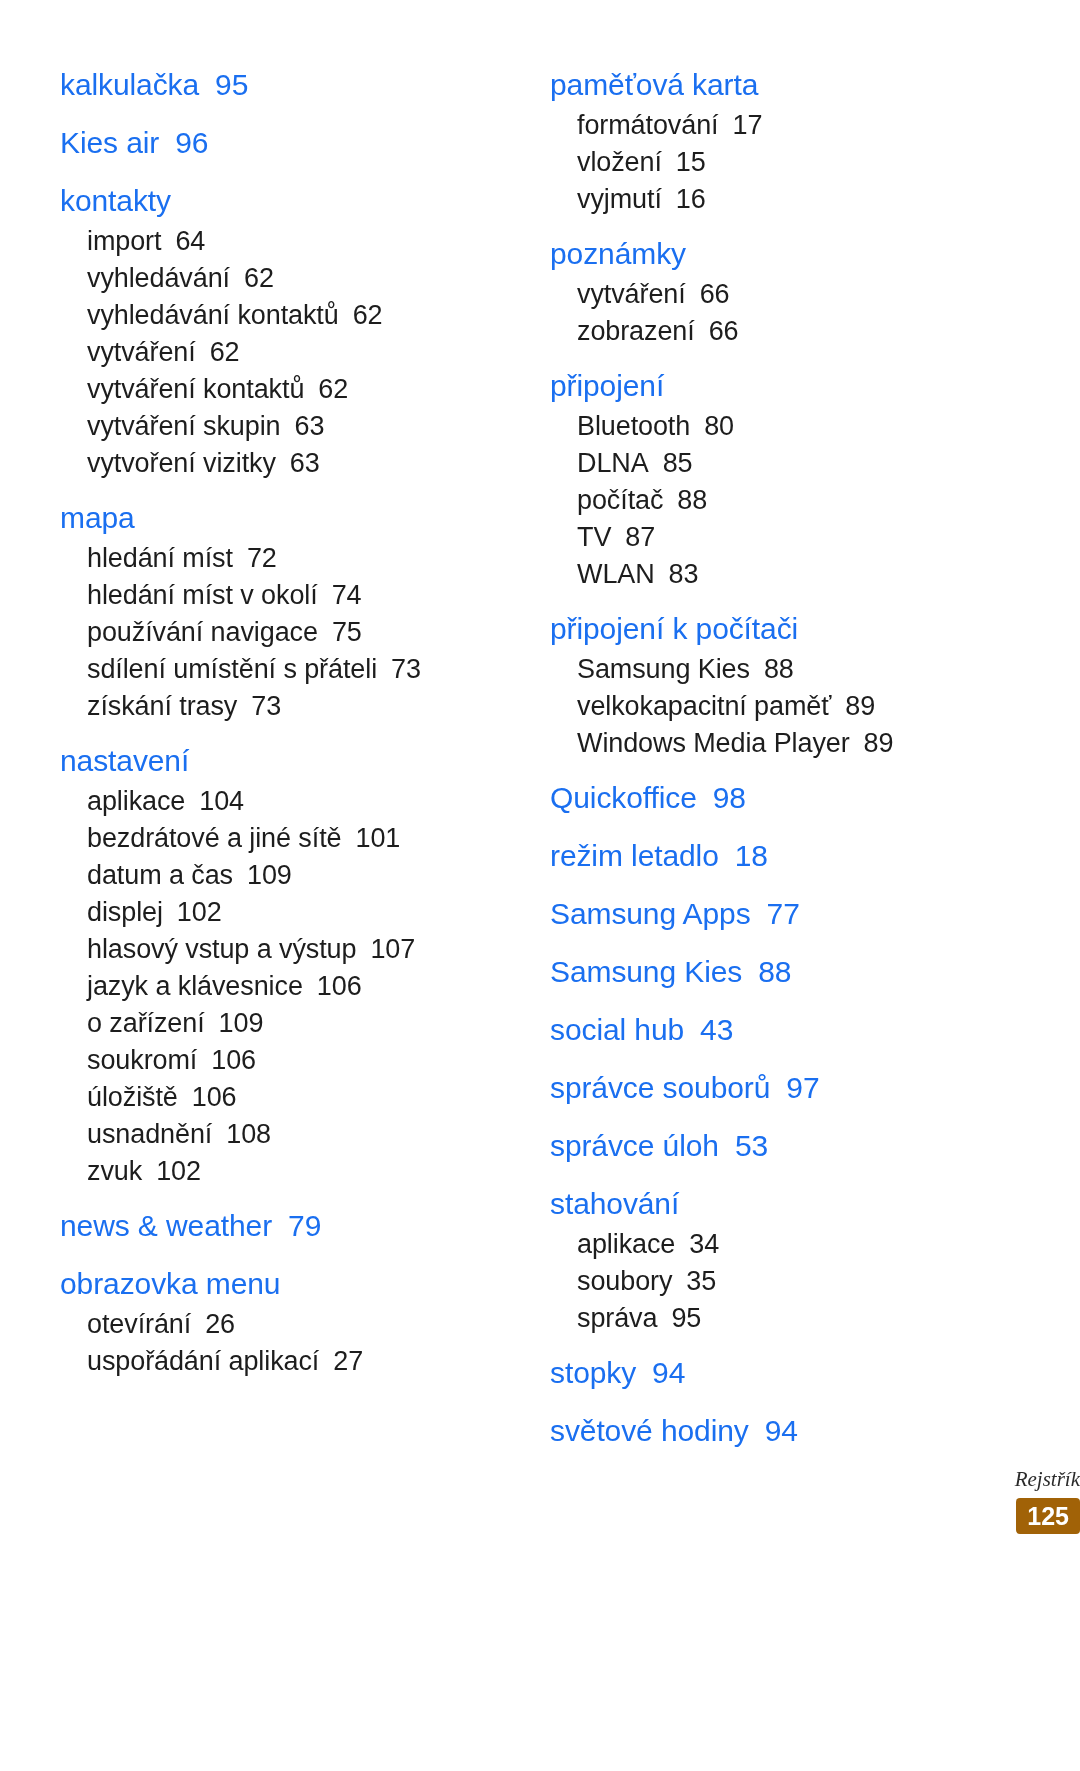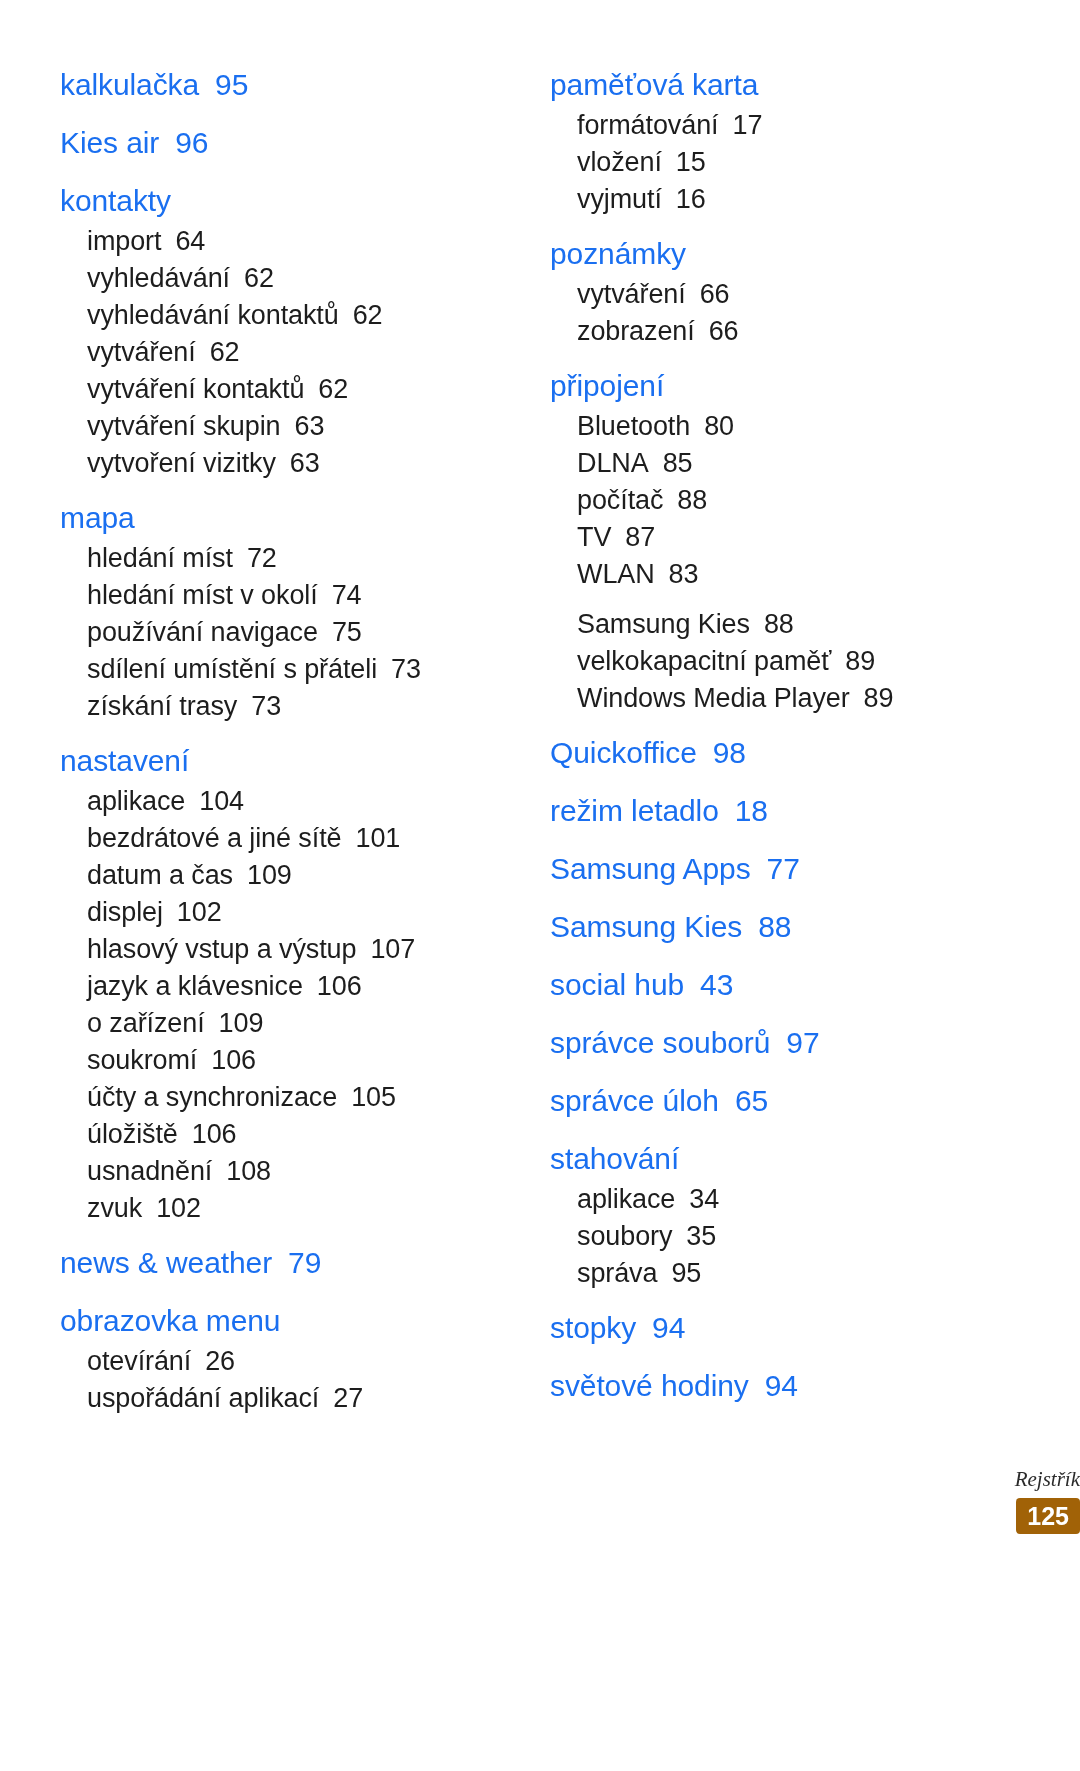"připojení k počítači" div.heading { html: none -> <div><span>připojení k počítači</span></div> }
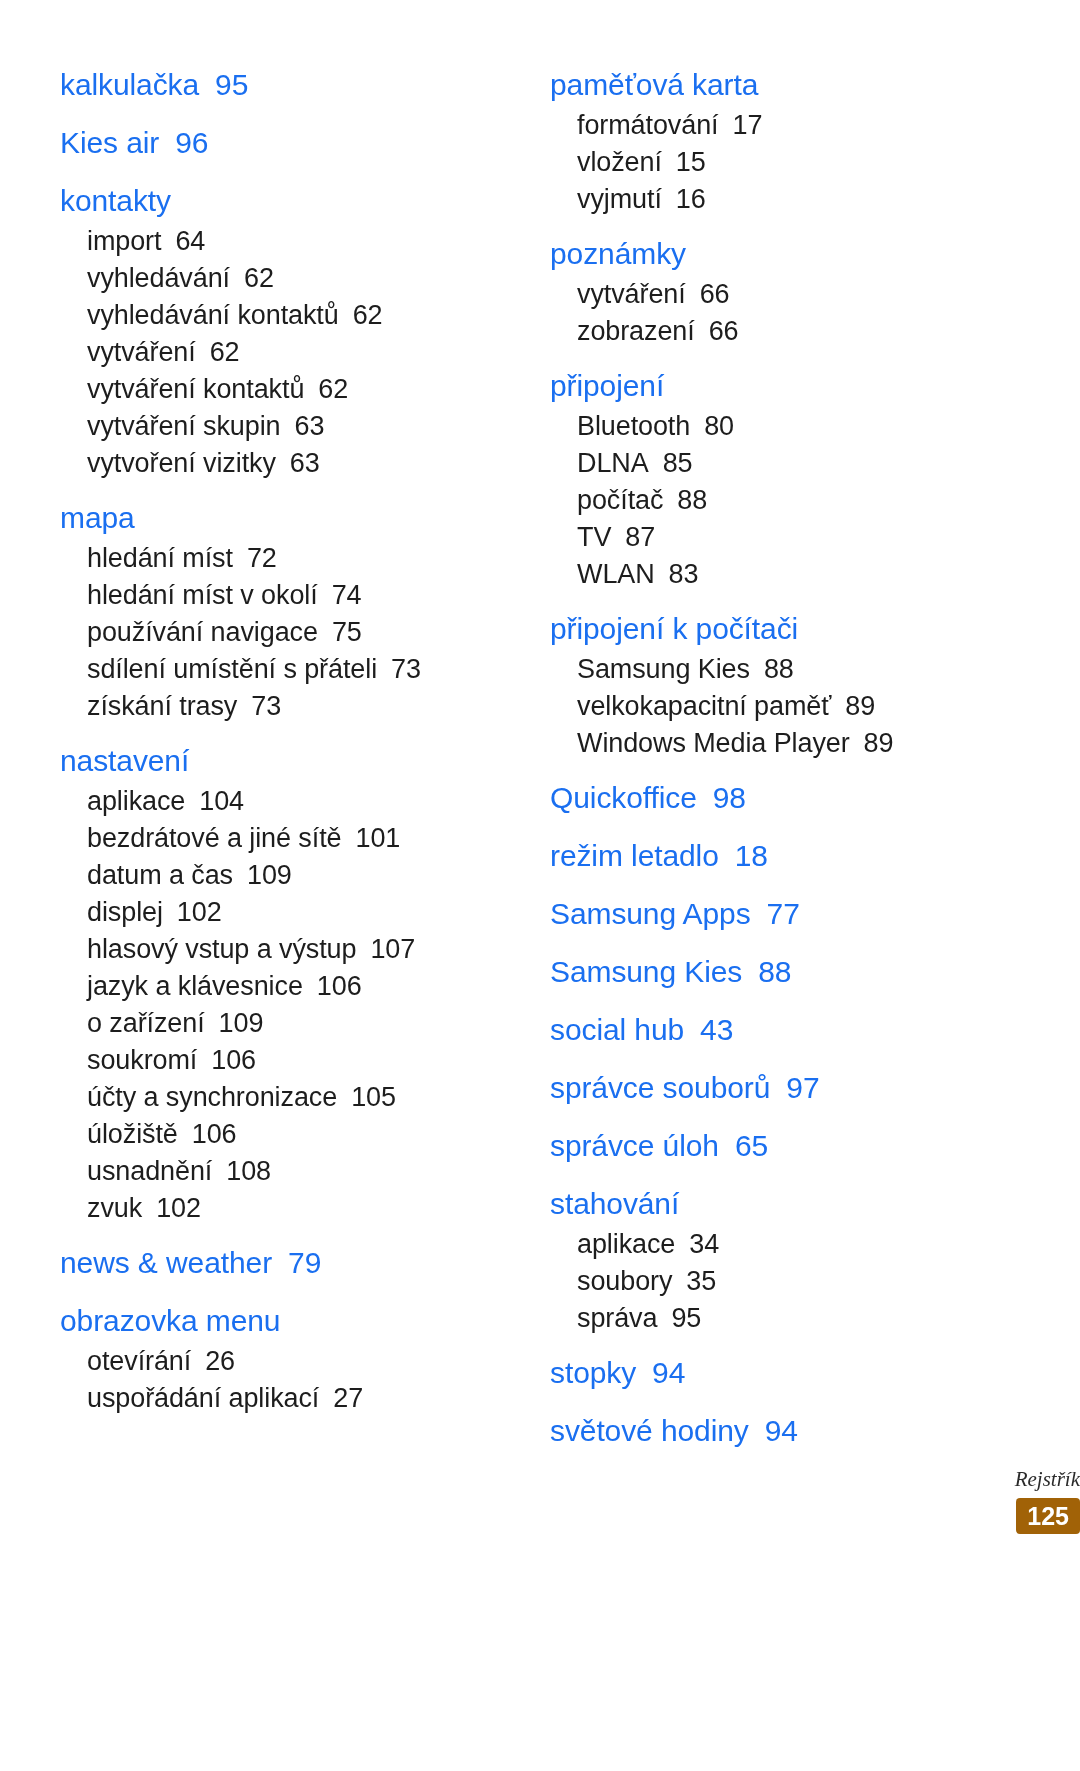"účty a synchronizace 105" div.sub { html: <div><span>účty a synchronizace</span><span>105</span></div> -> none }
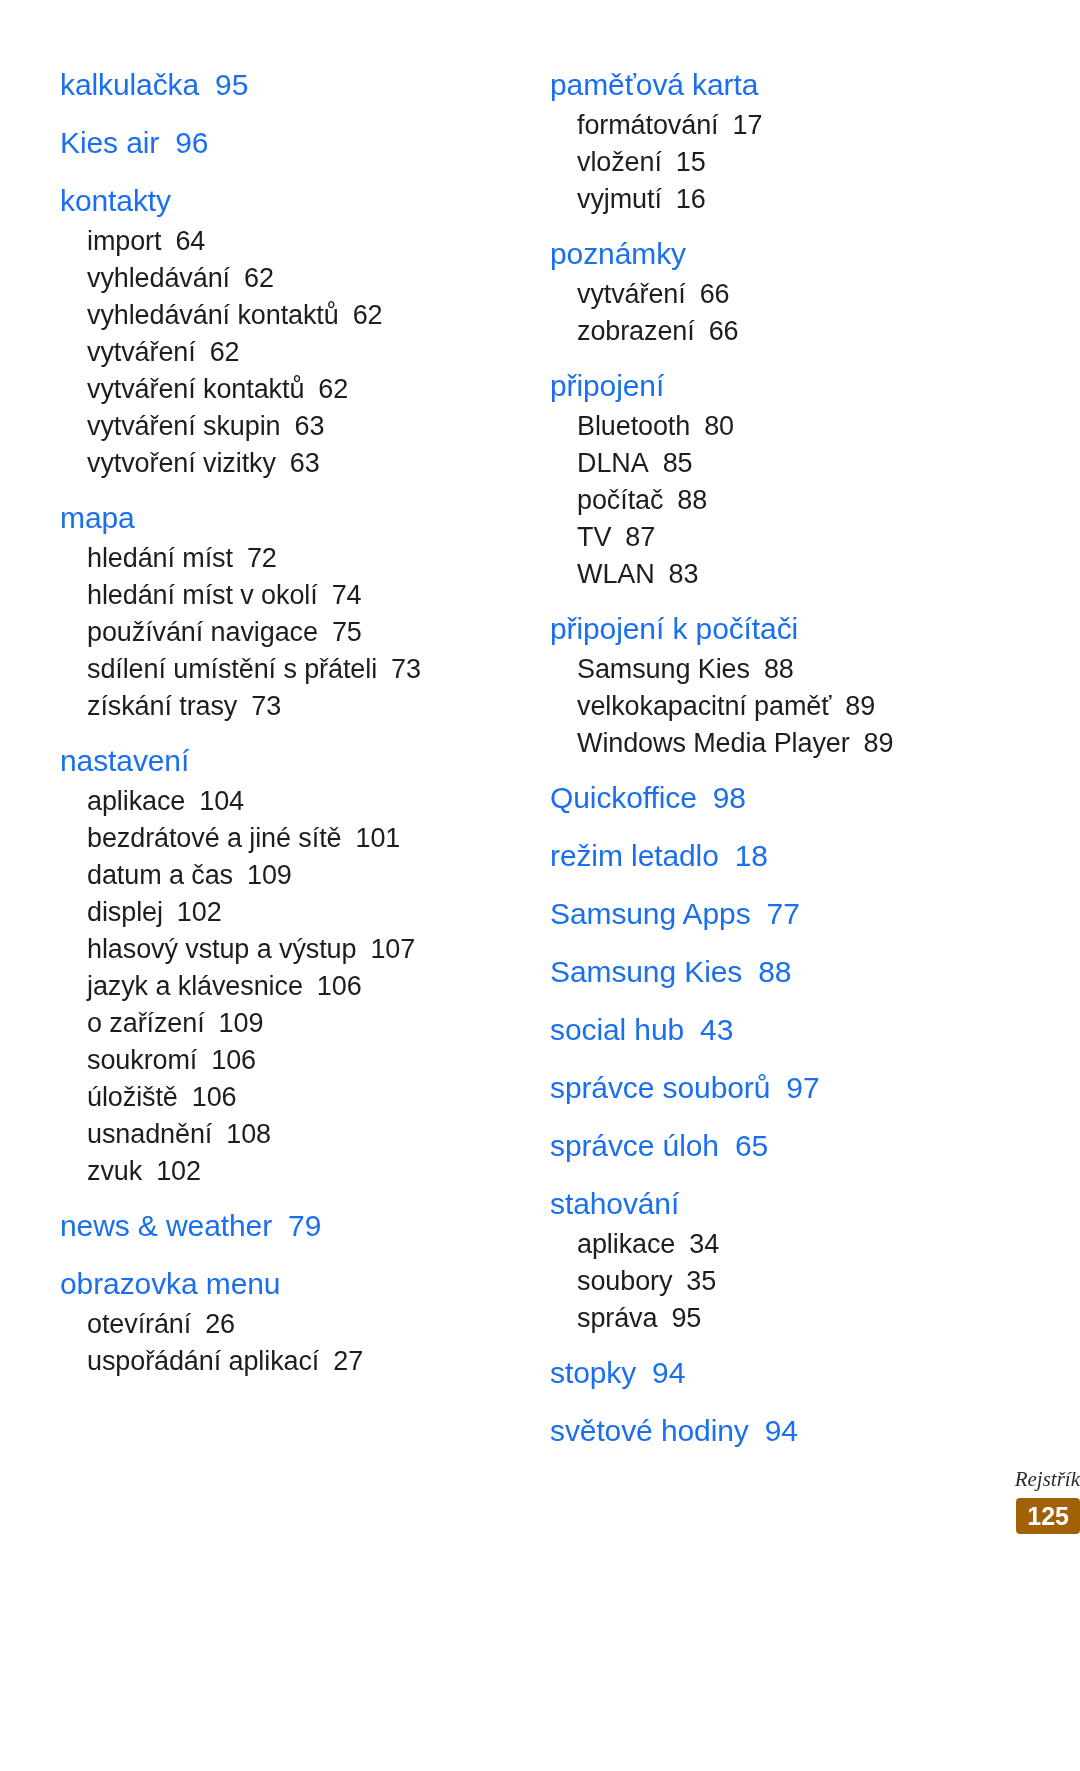"65" span.pg { text: 65 -> 53 }
